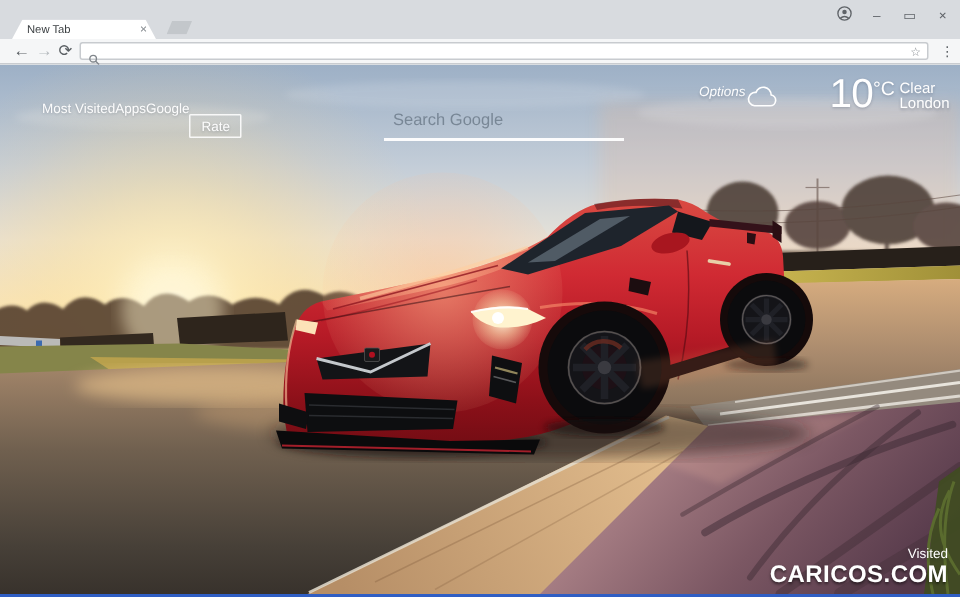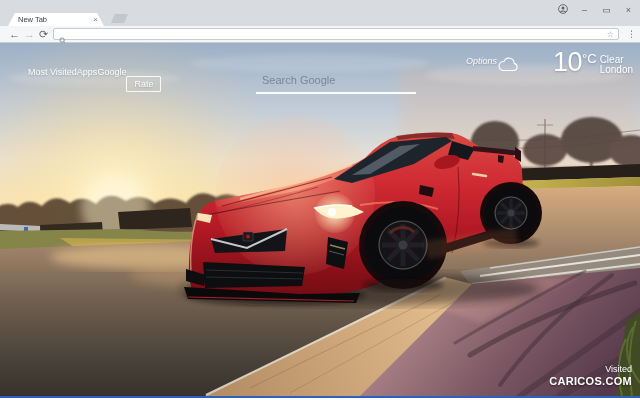"CARICOS.COM" .f-brand { font-size: 11px -> 16px }
